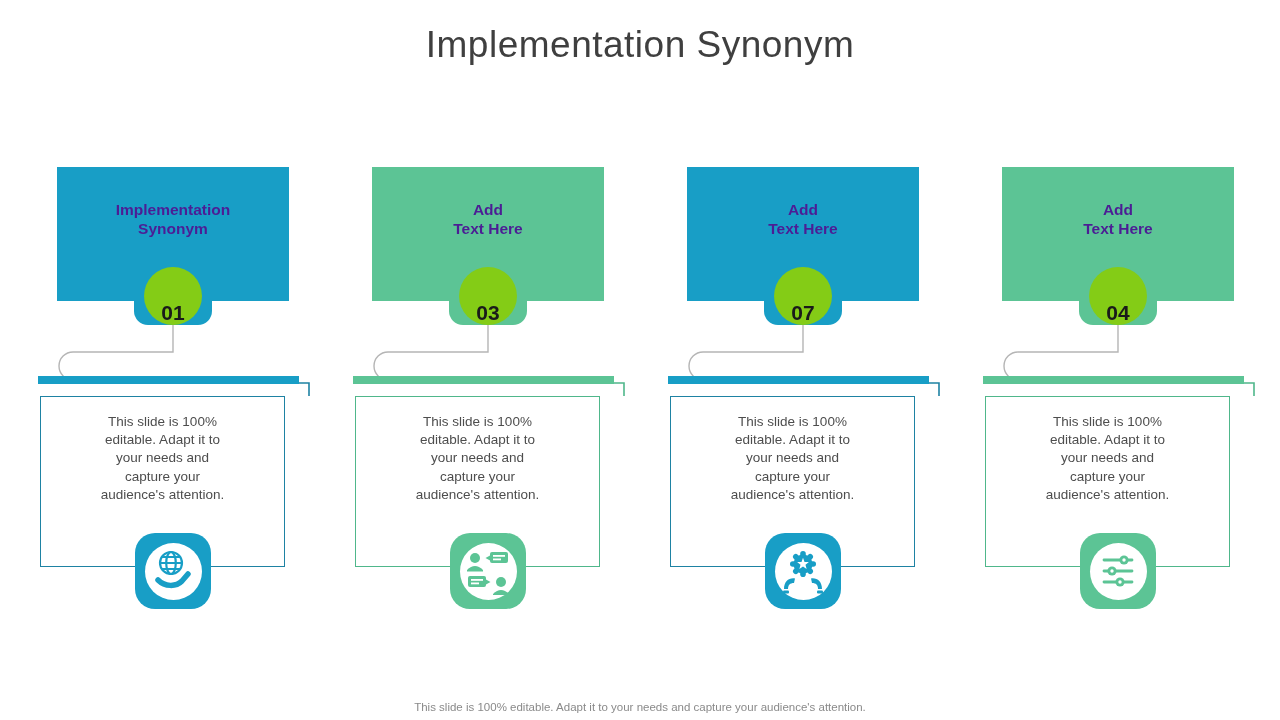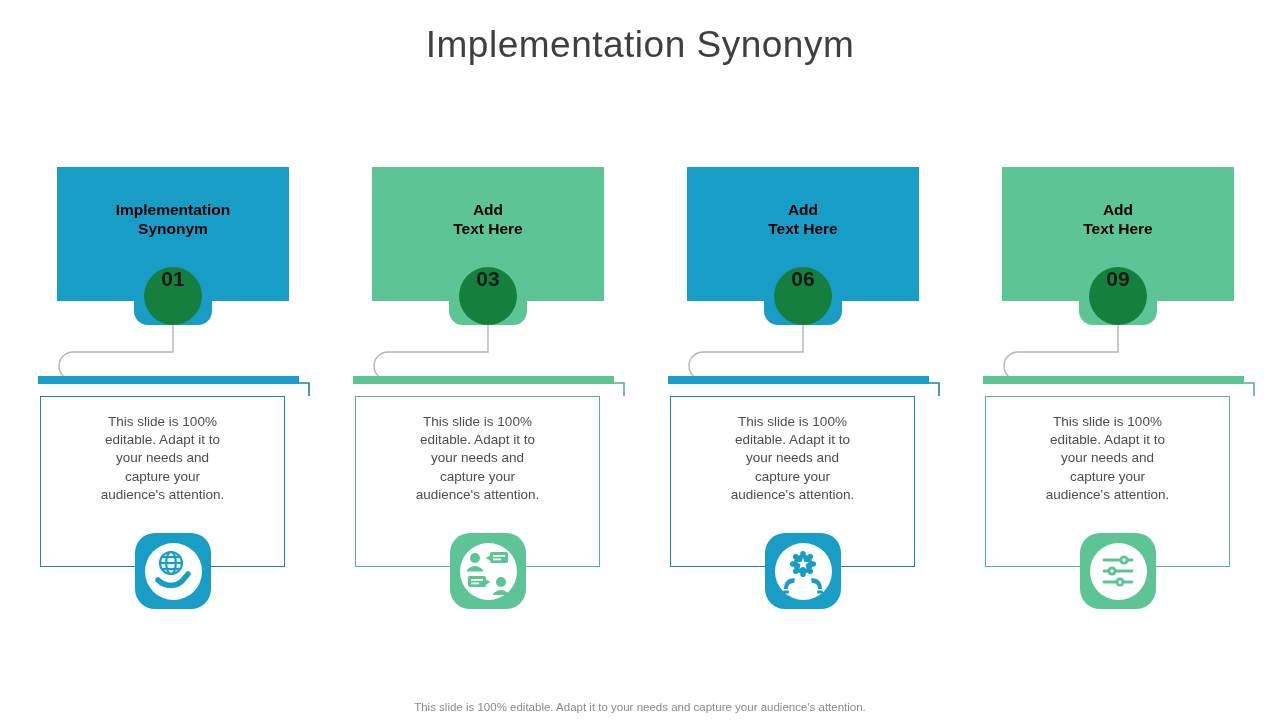"Implementation Synonym" .slide { border-radius: none -> 28px }
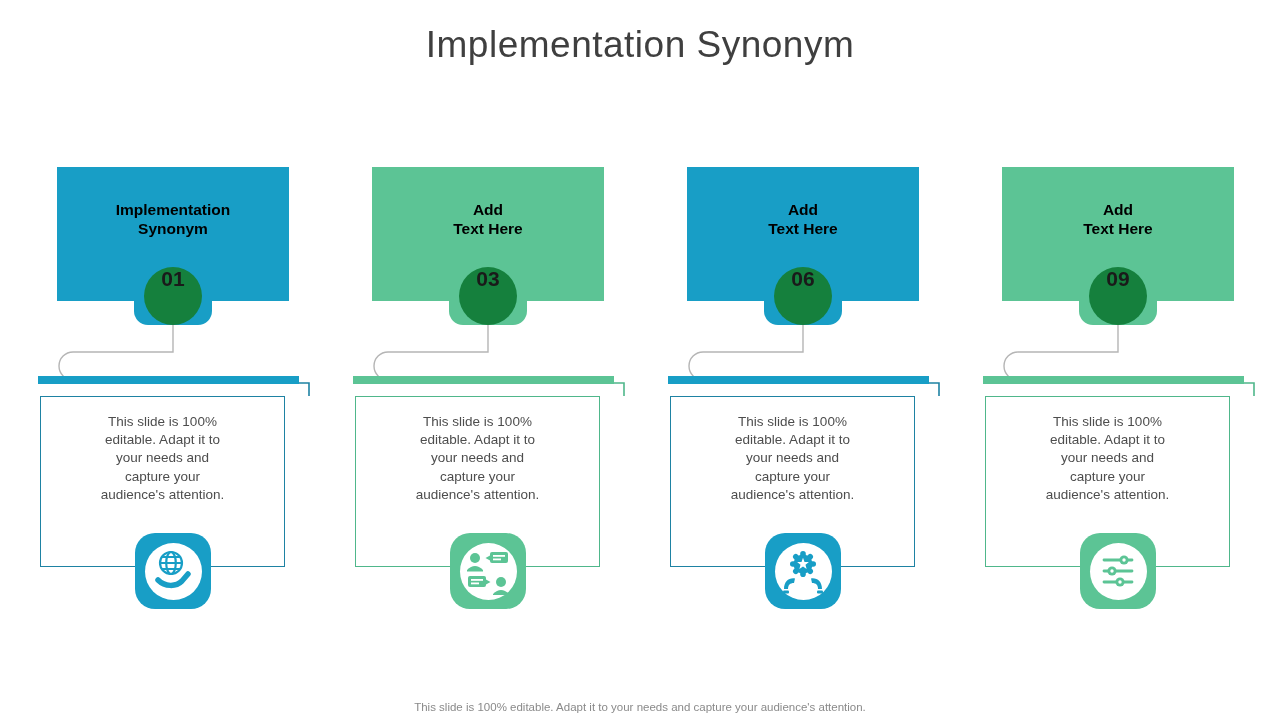"Implementation" .hdr-label { color: #000000 -> #4c1d95 }
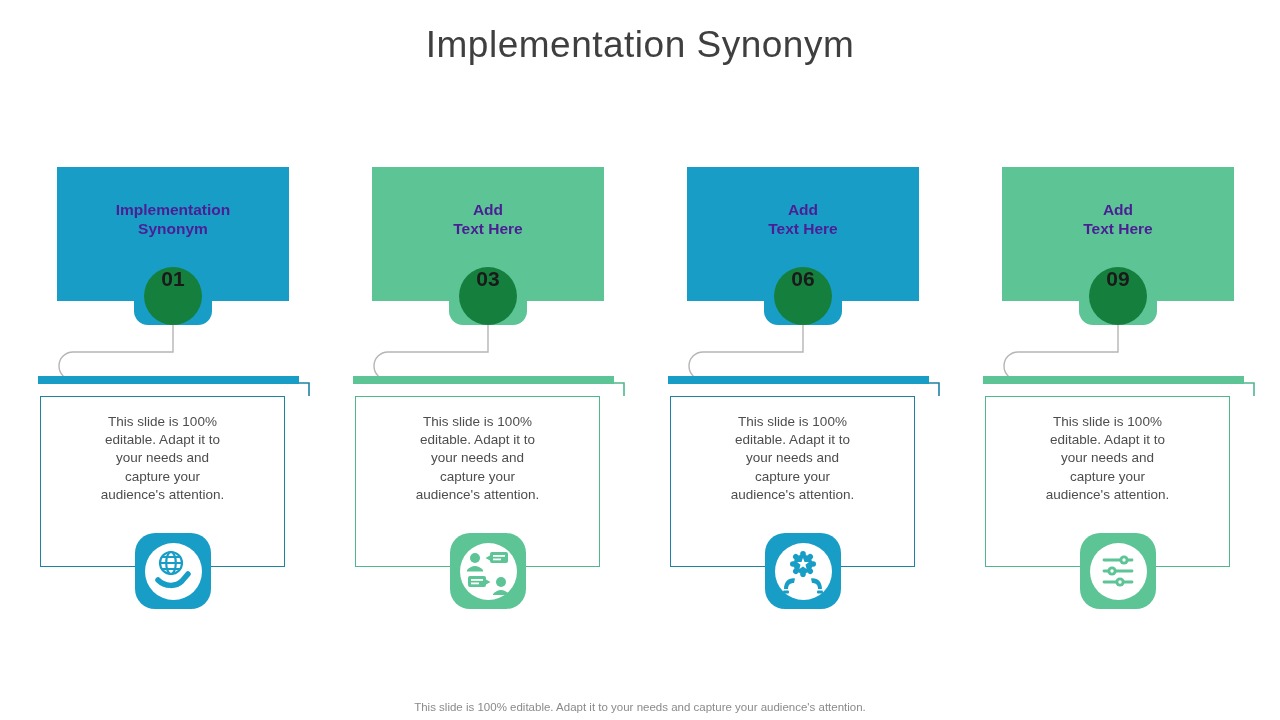"01" .num-circle { align-items: flex-start -> flex-end; background: #15803d -> #84cc16 }
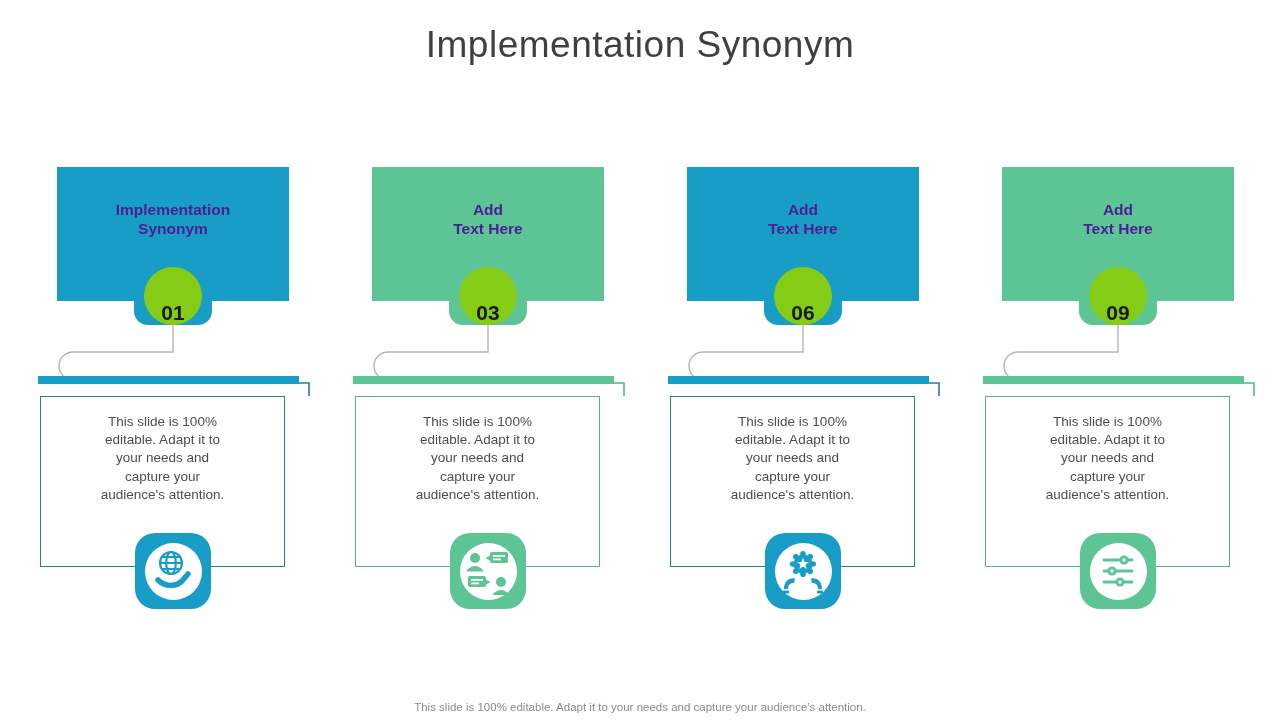"06" span.num { text: 06 -> 07 }
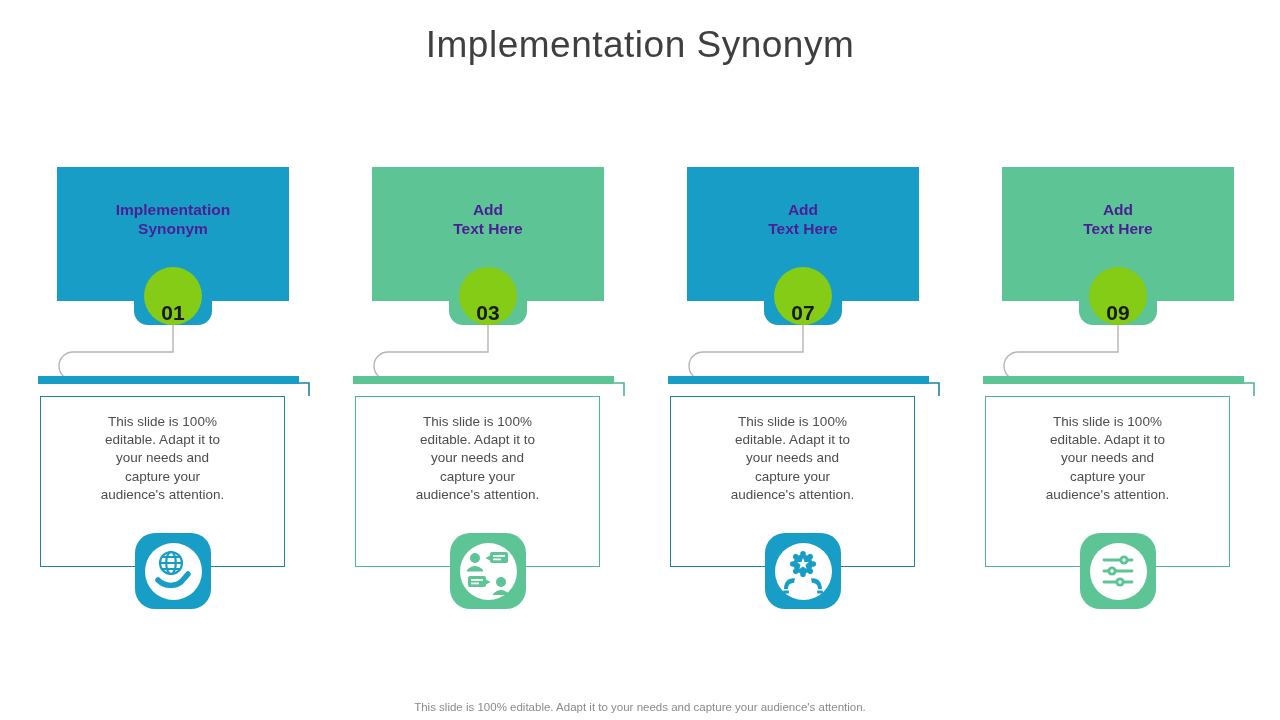"09" span.num { text: 09 -> 04 }
